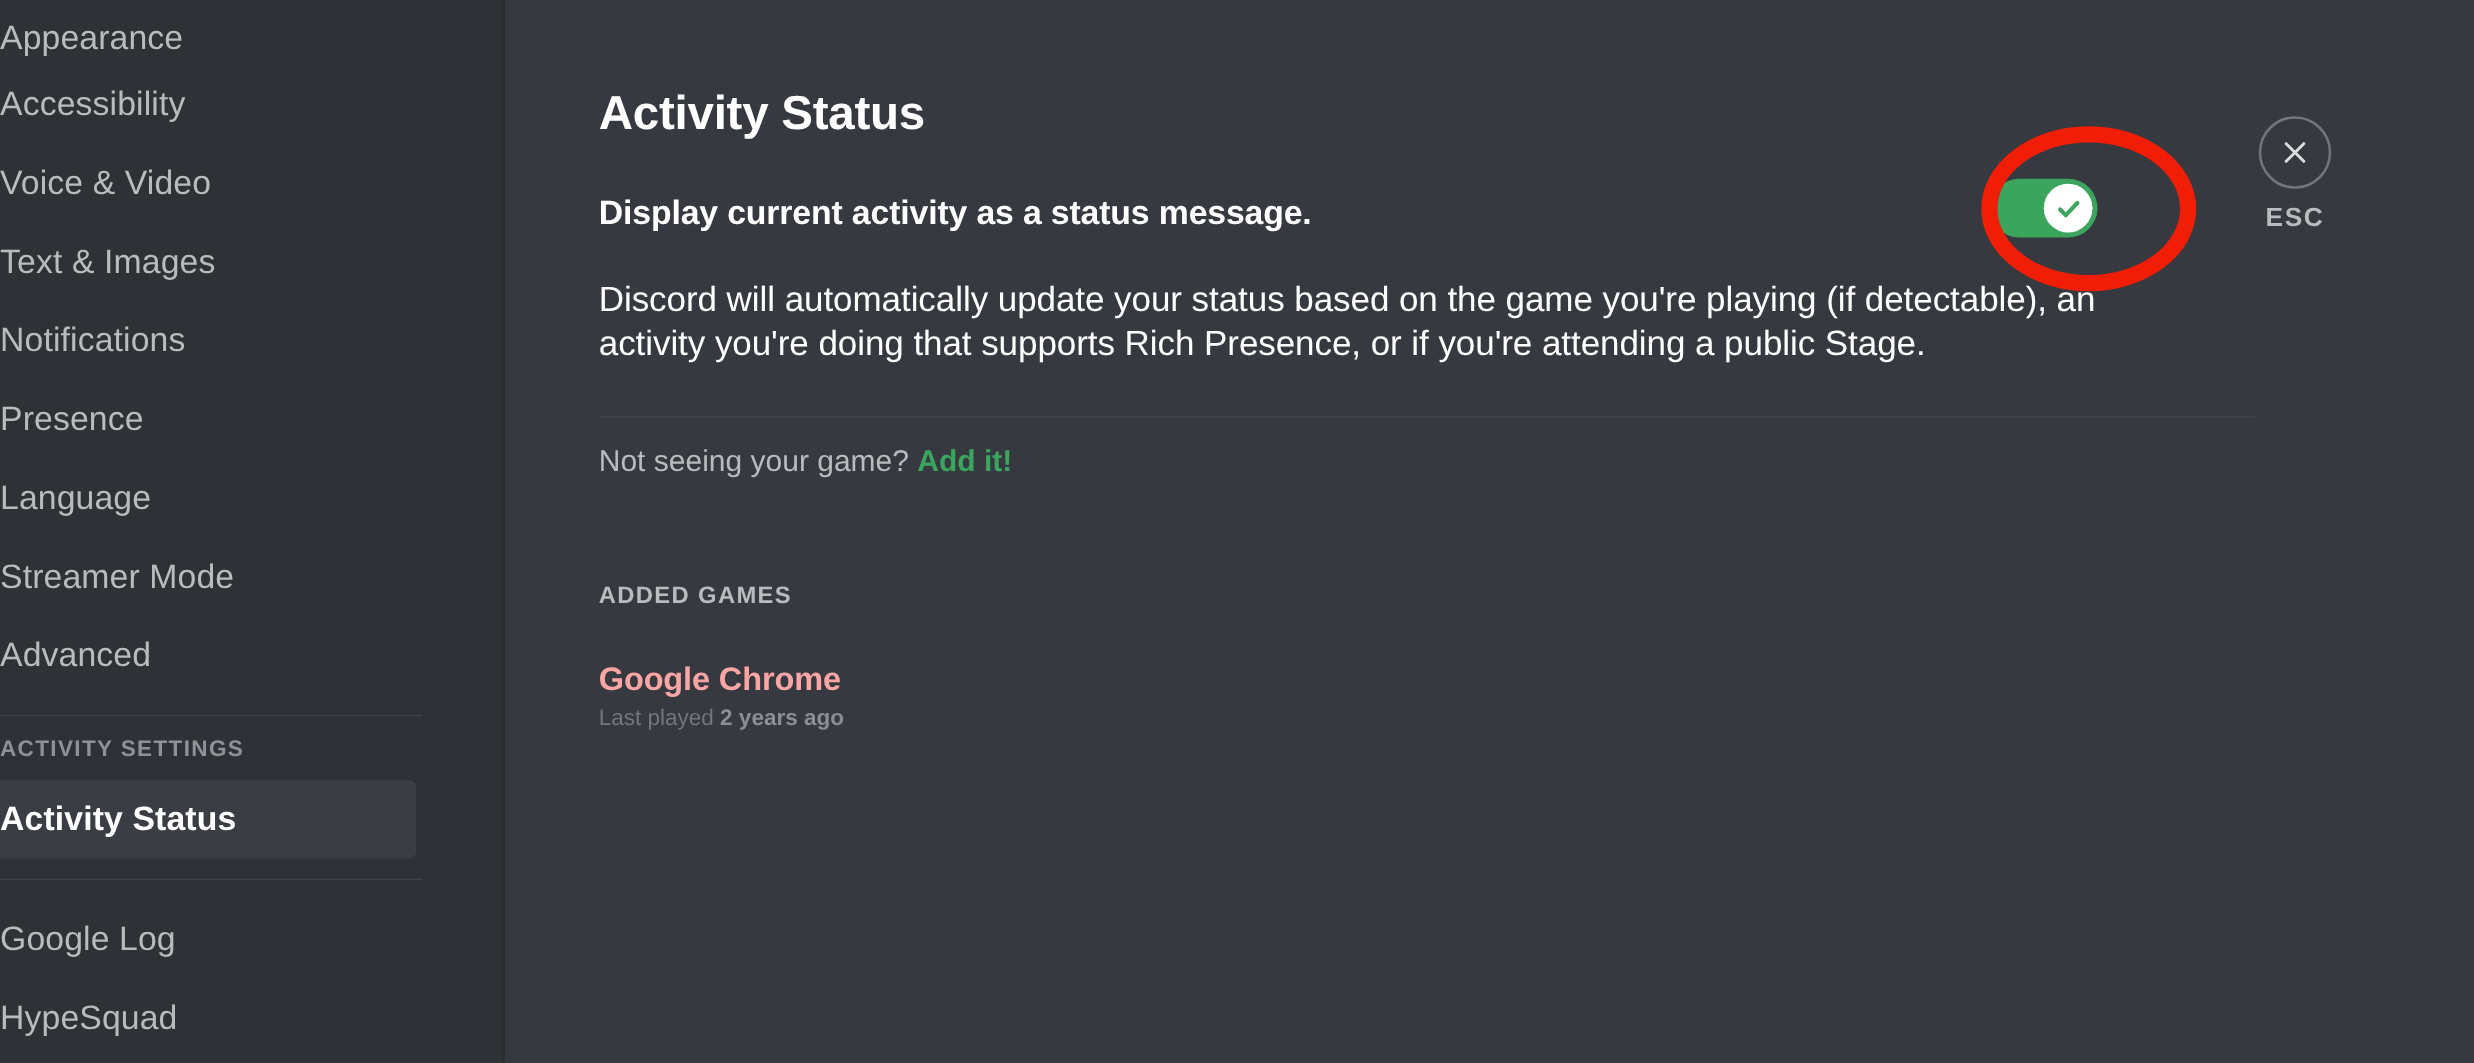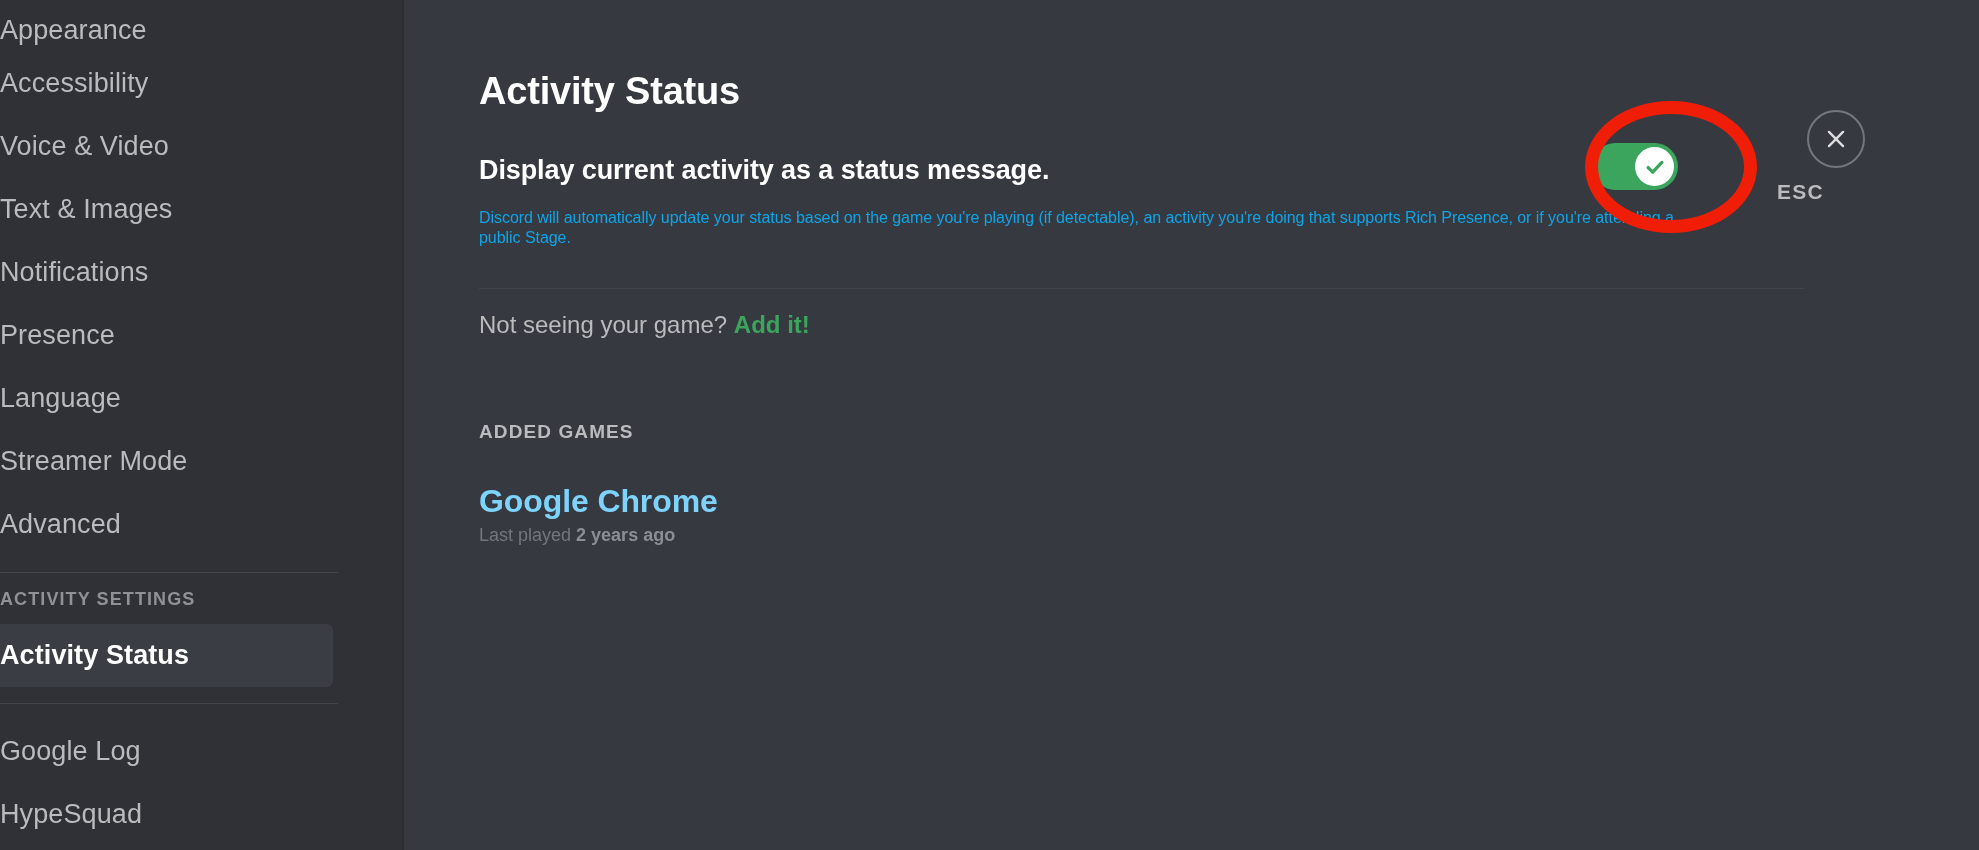"ESC" .esc-block { text-align: none -> center; top: 110px -> 93px }
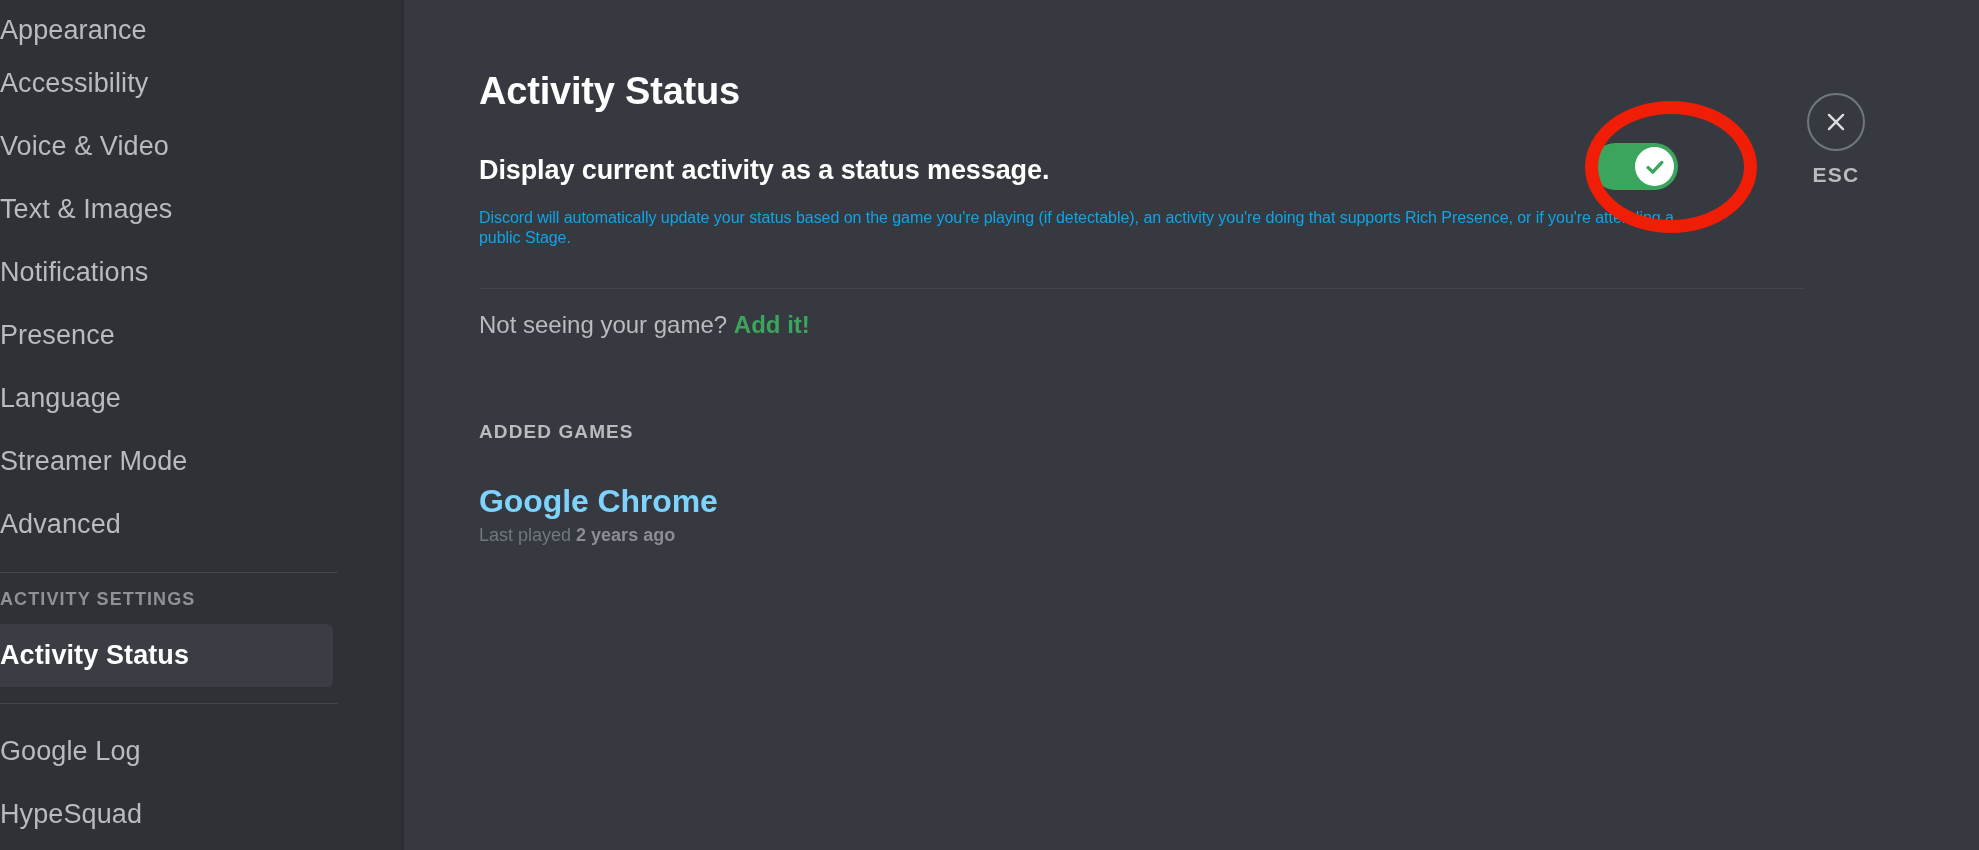"Discord will automatically update your" .desc { color: #0ea5e9 -> #ffffff; font-size: 16px -> 28px; margin-top: 22px -> 37px }
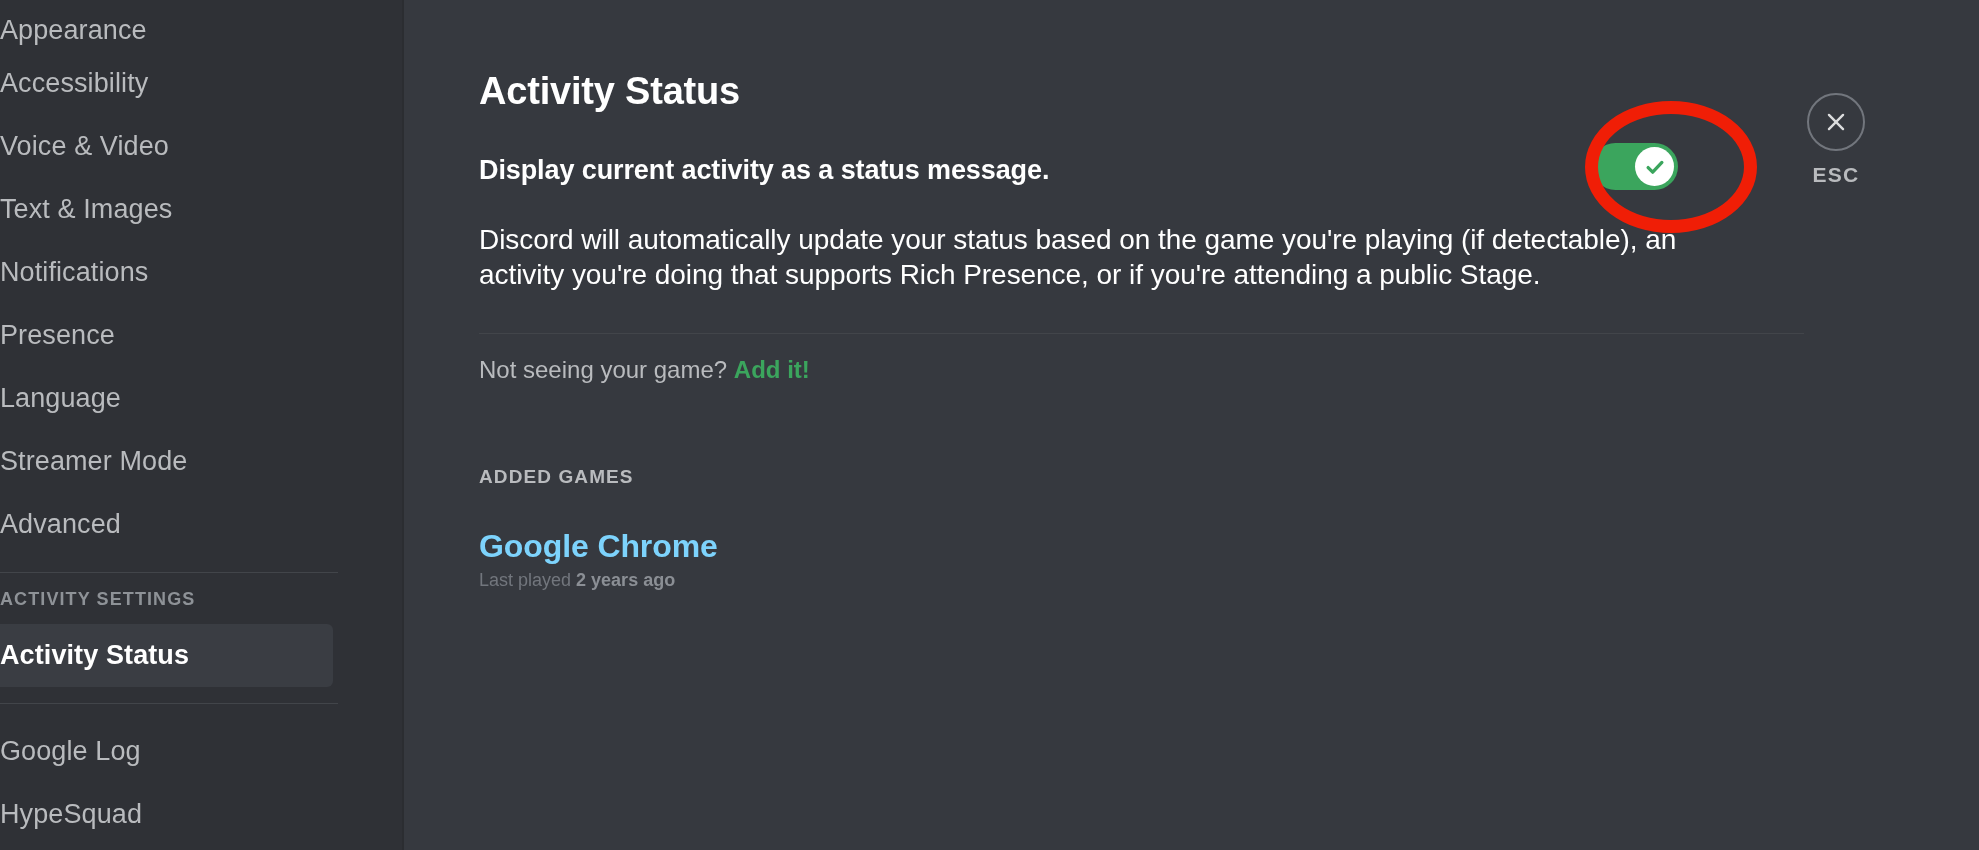"Google Chrome" .game-name { color: #7dd3fc -> #fca5a5; font-size: 32px -> 26px }
